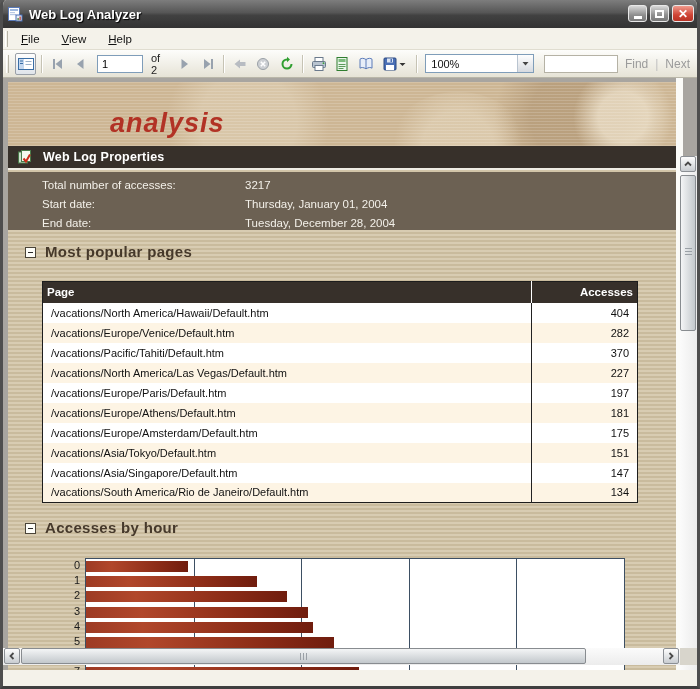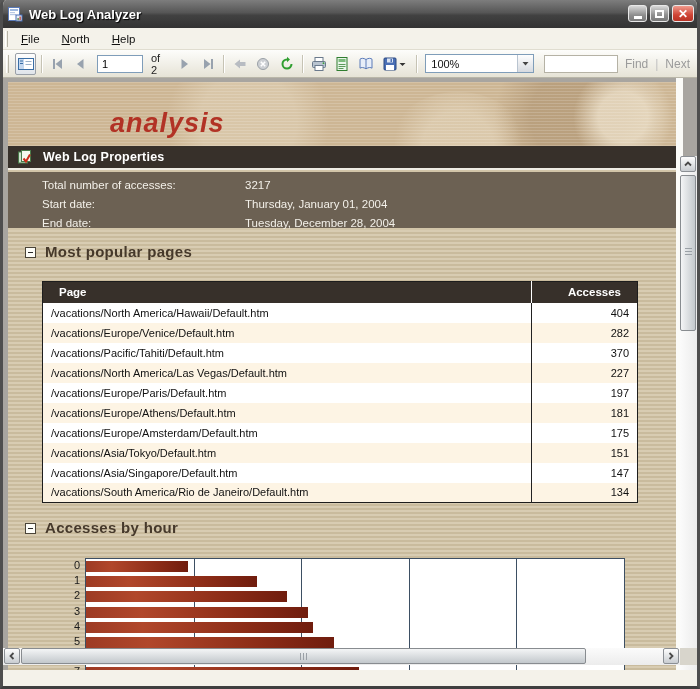"North" span.menu-item { text: North -> View }
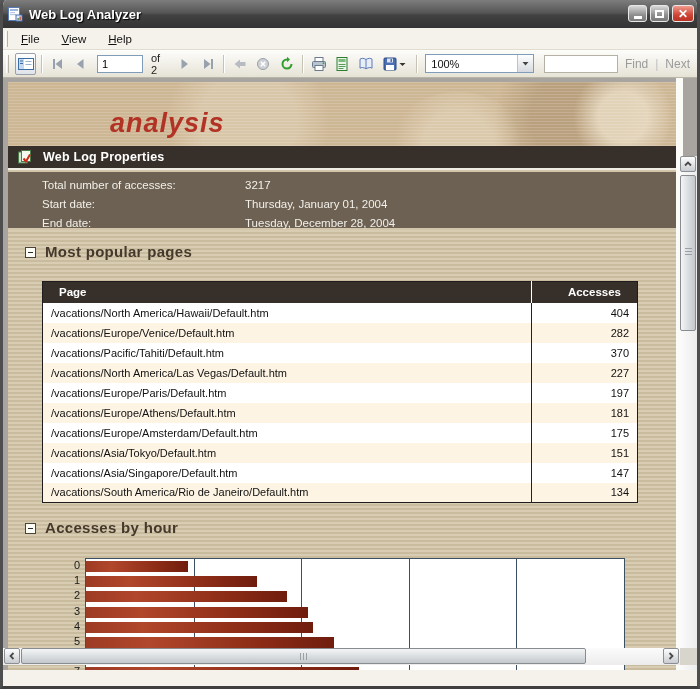"Total number of accesses:" .props { height: 56px -> 68px }
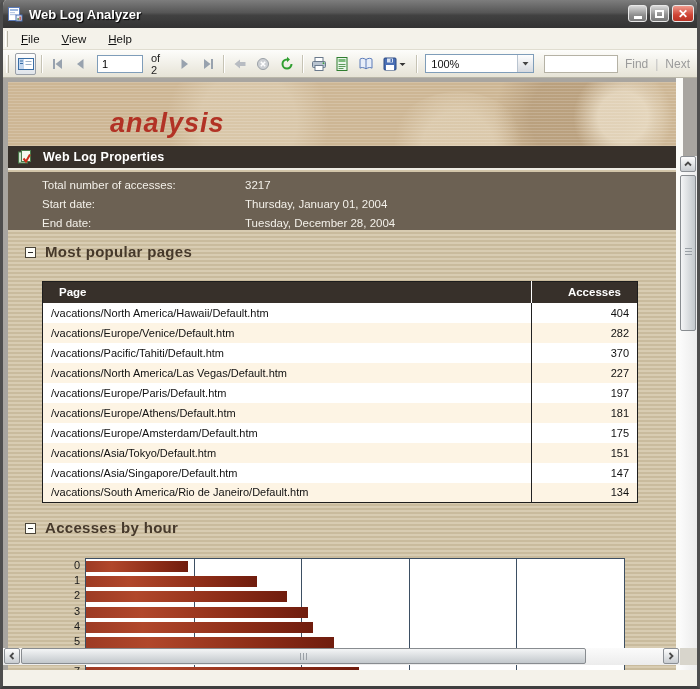"Page" .pages-table th { padding: 0 16px -> 0 4px }
